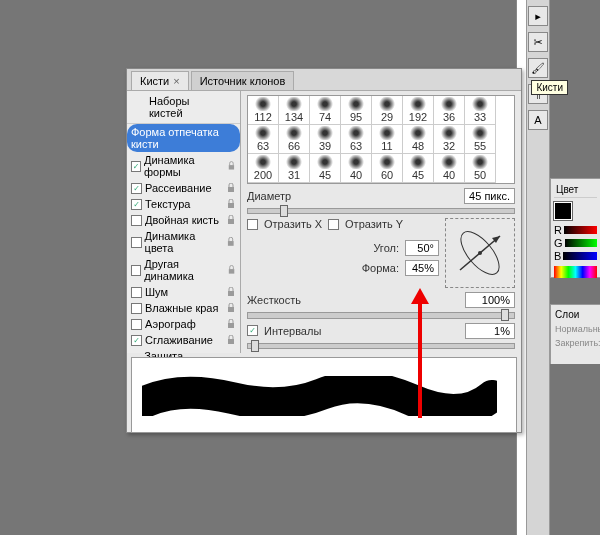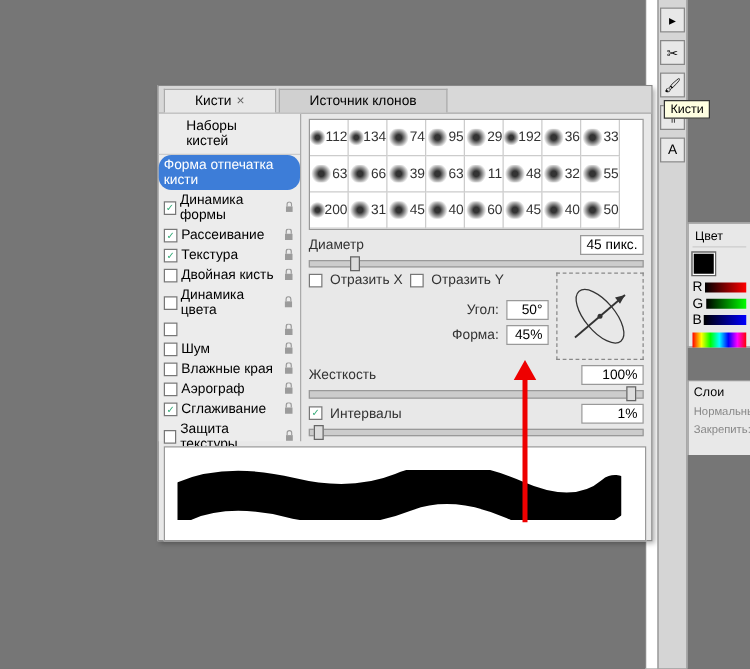"Кисти ×" .tab { padding: 3px 24px -> 3px 8px }
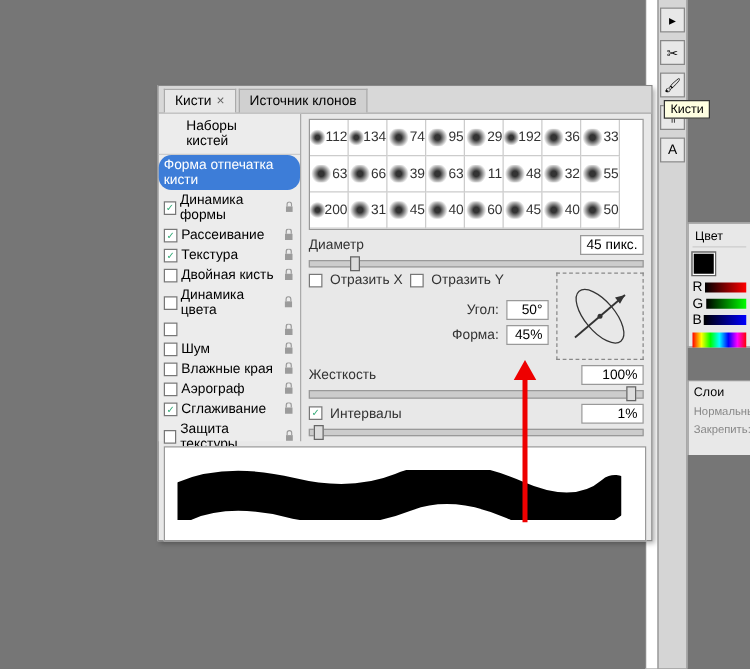"112" .brush-cell { flex-direction: row -> column }
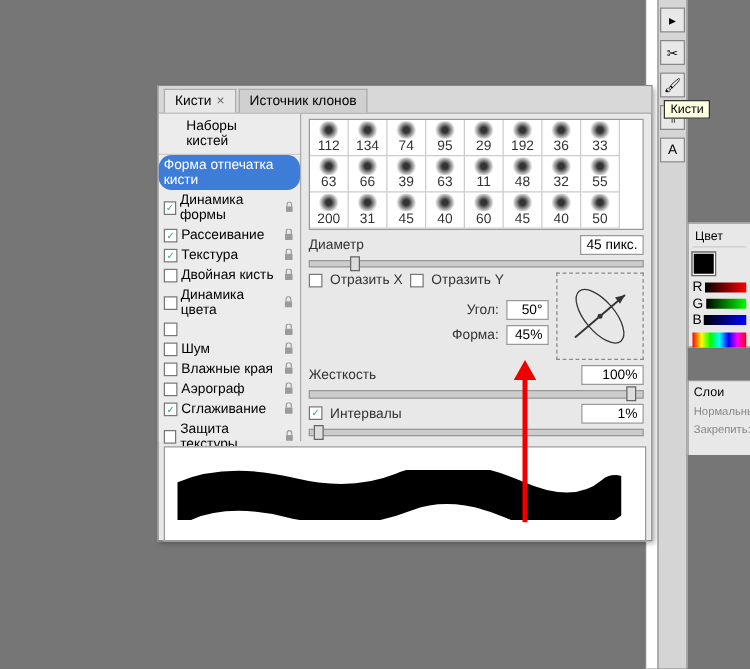"Другая динамика" span { html: none -> <span>Другая динамика</span> }
